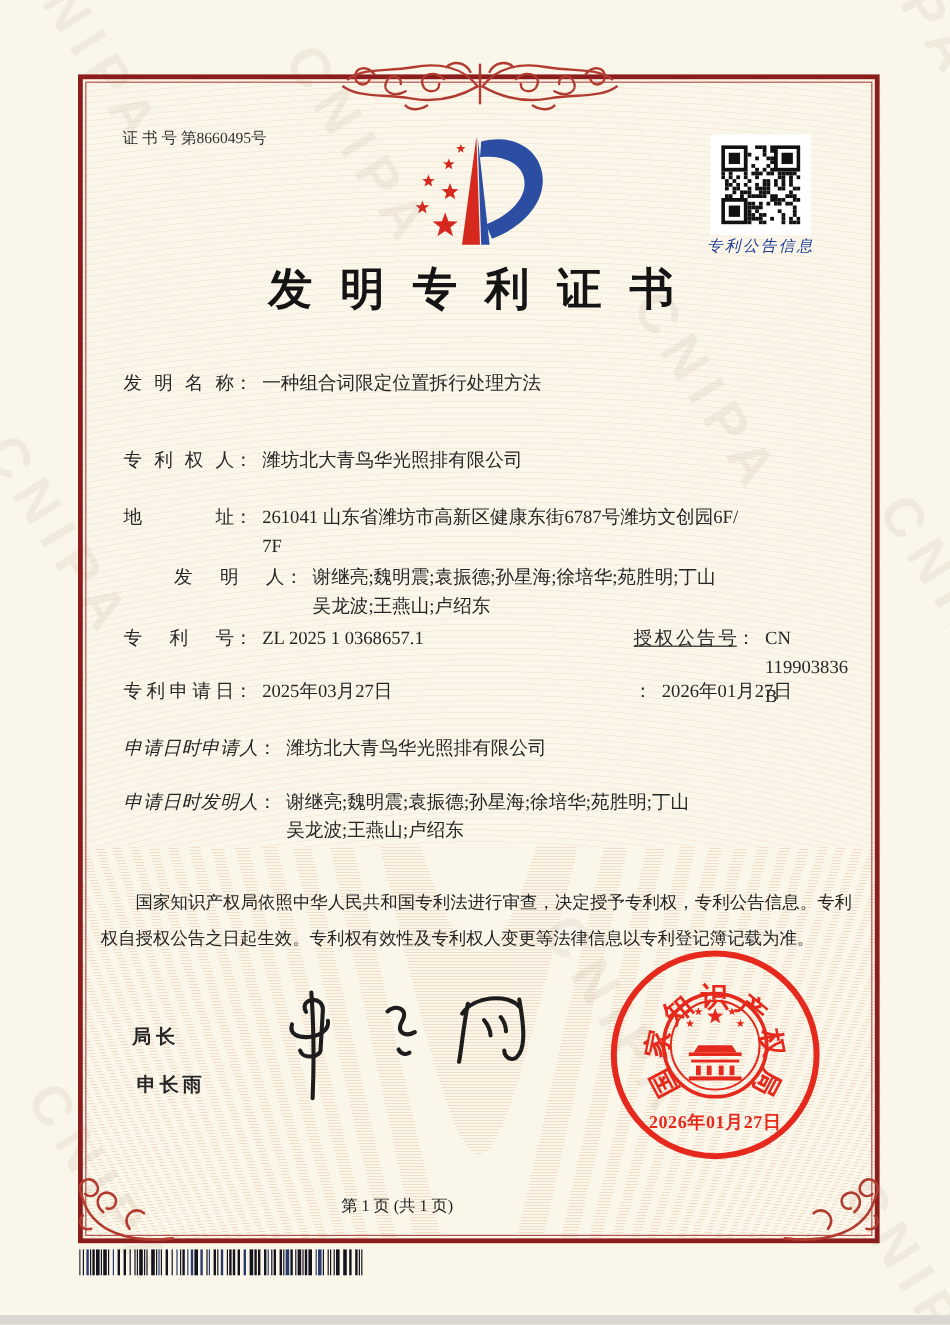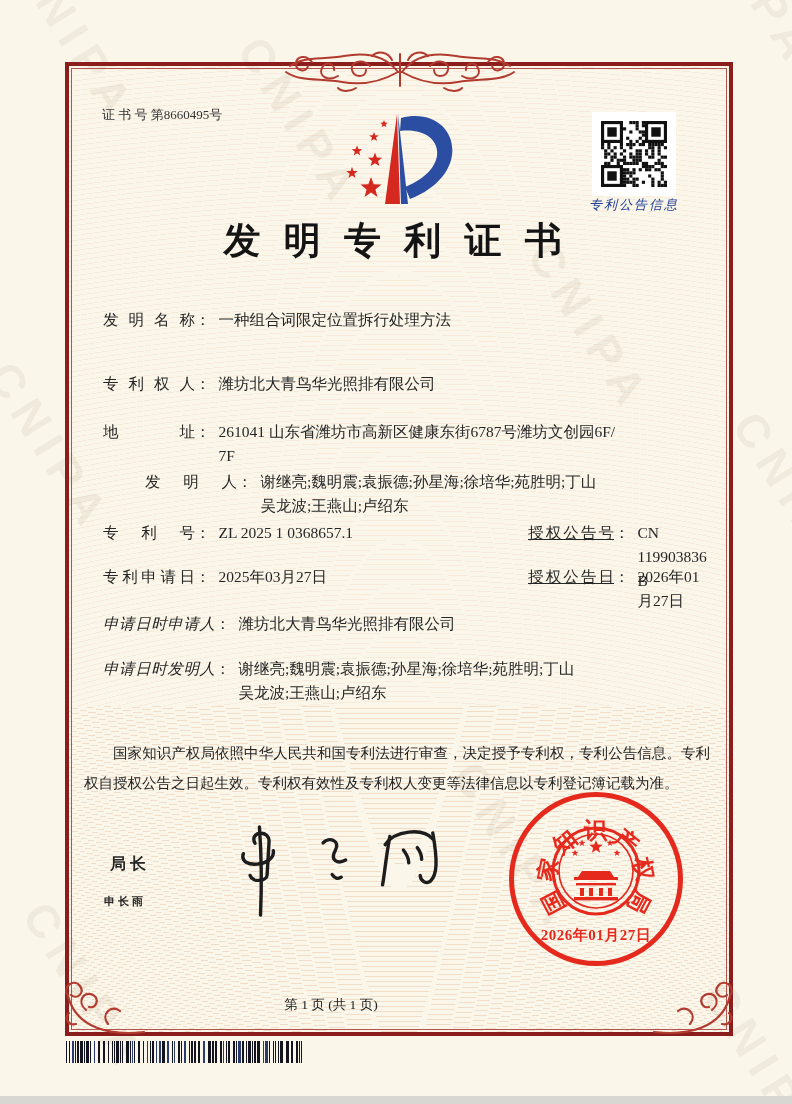"授权公告日" span.lbl { html: <span>授权公告日</span> -> none }
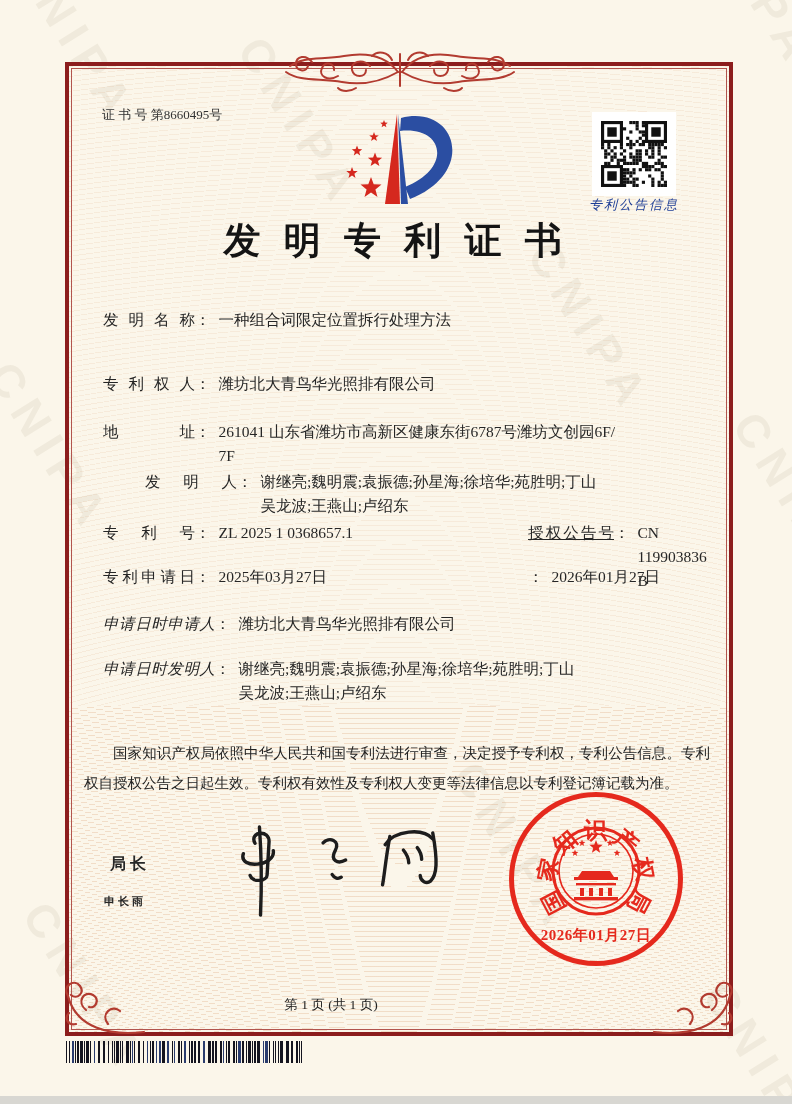"申长雨" .sig-name { font-size: 11px -> 16px; left: 104px -> 114px }
